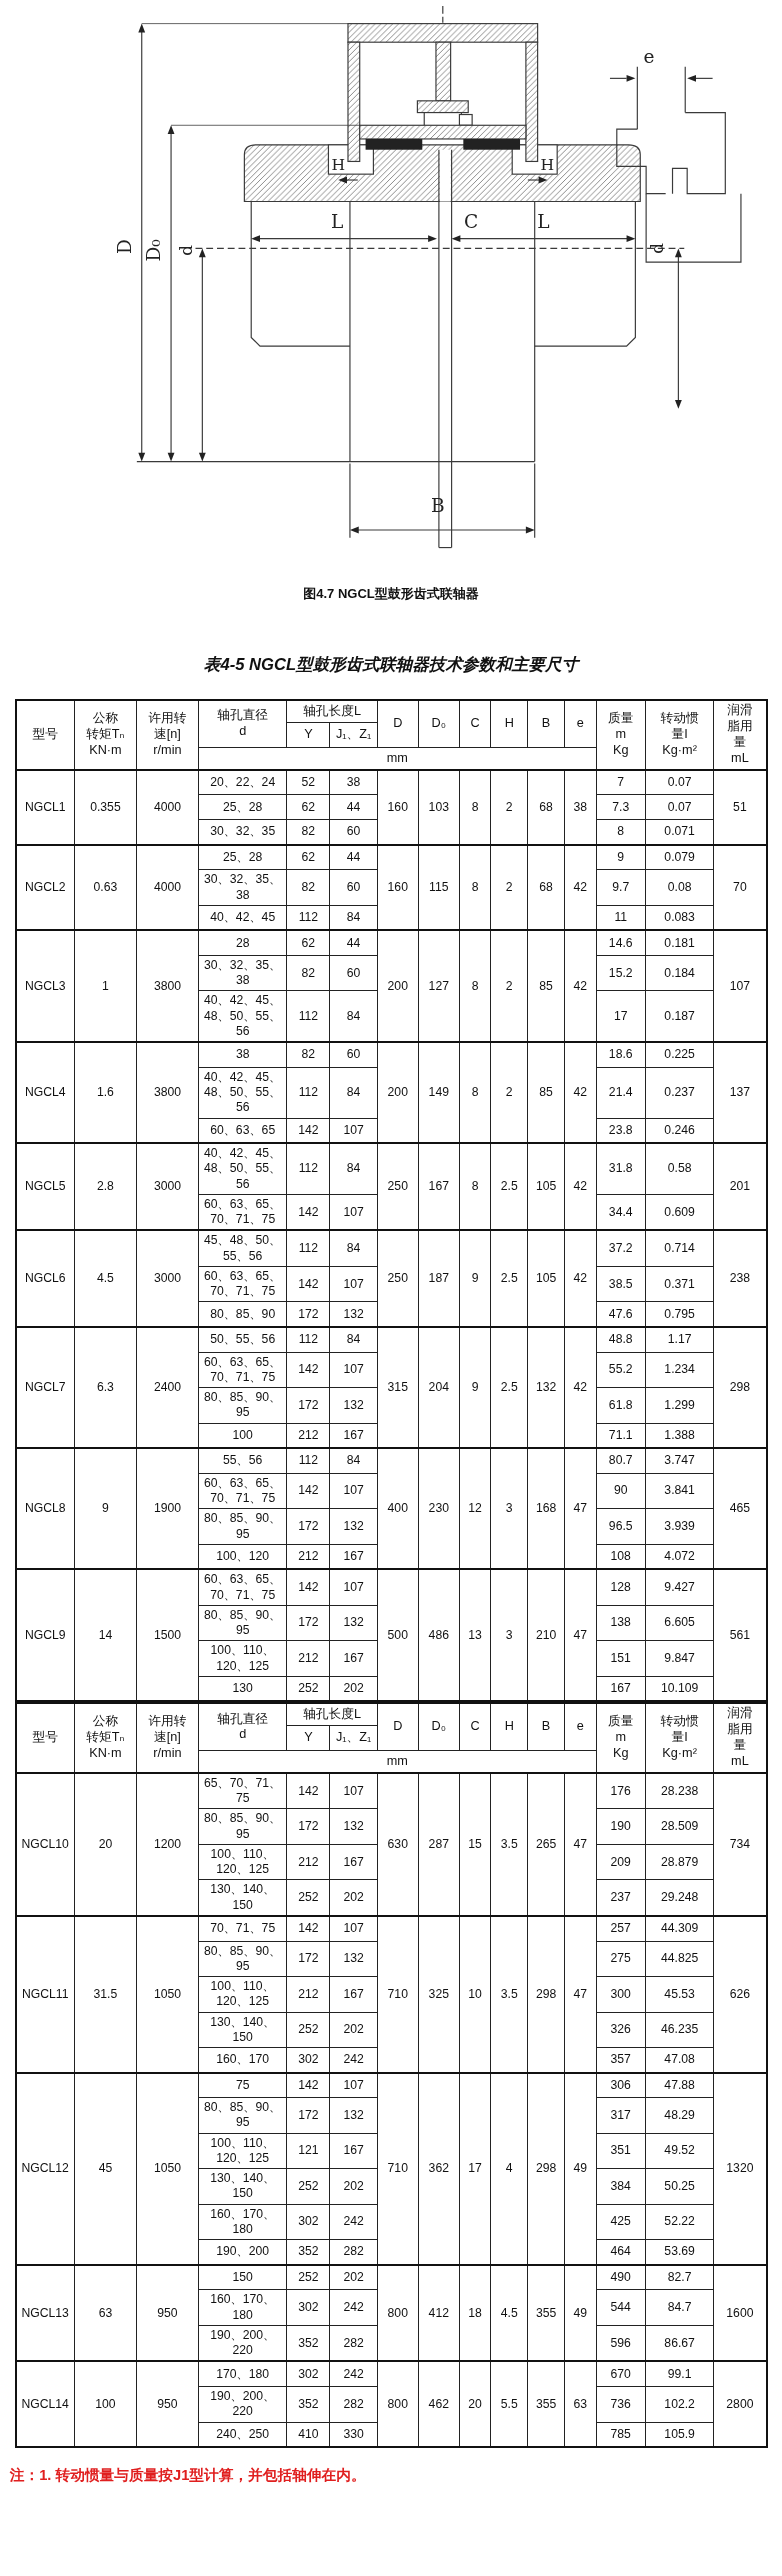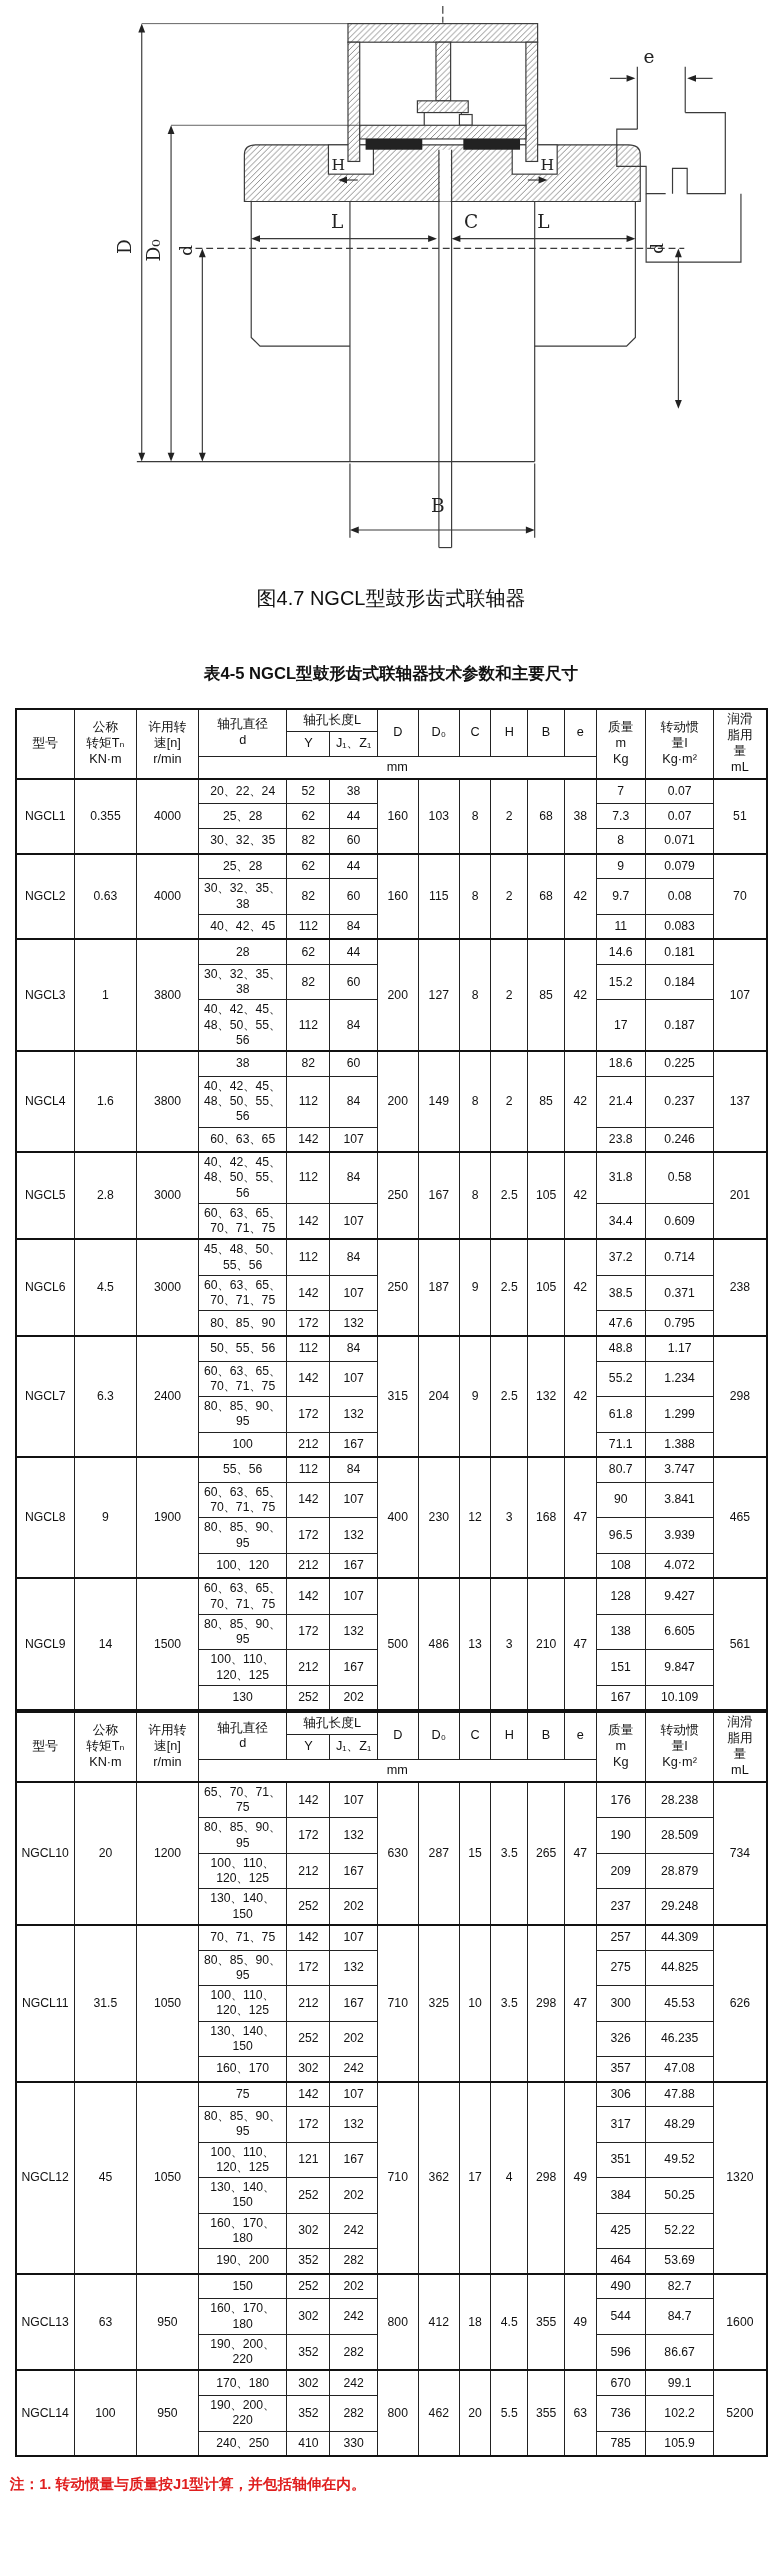"图4.7 NGCL型鼓形齿式联轴器" .fig-cap { font-size: 20px -> 13px; font-weight: normal -> bold }
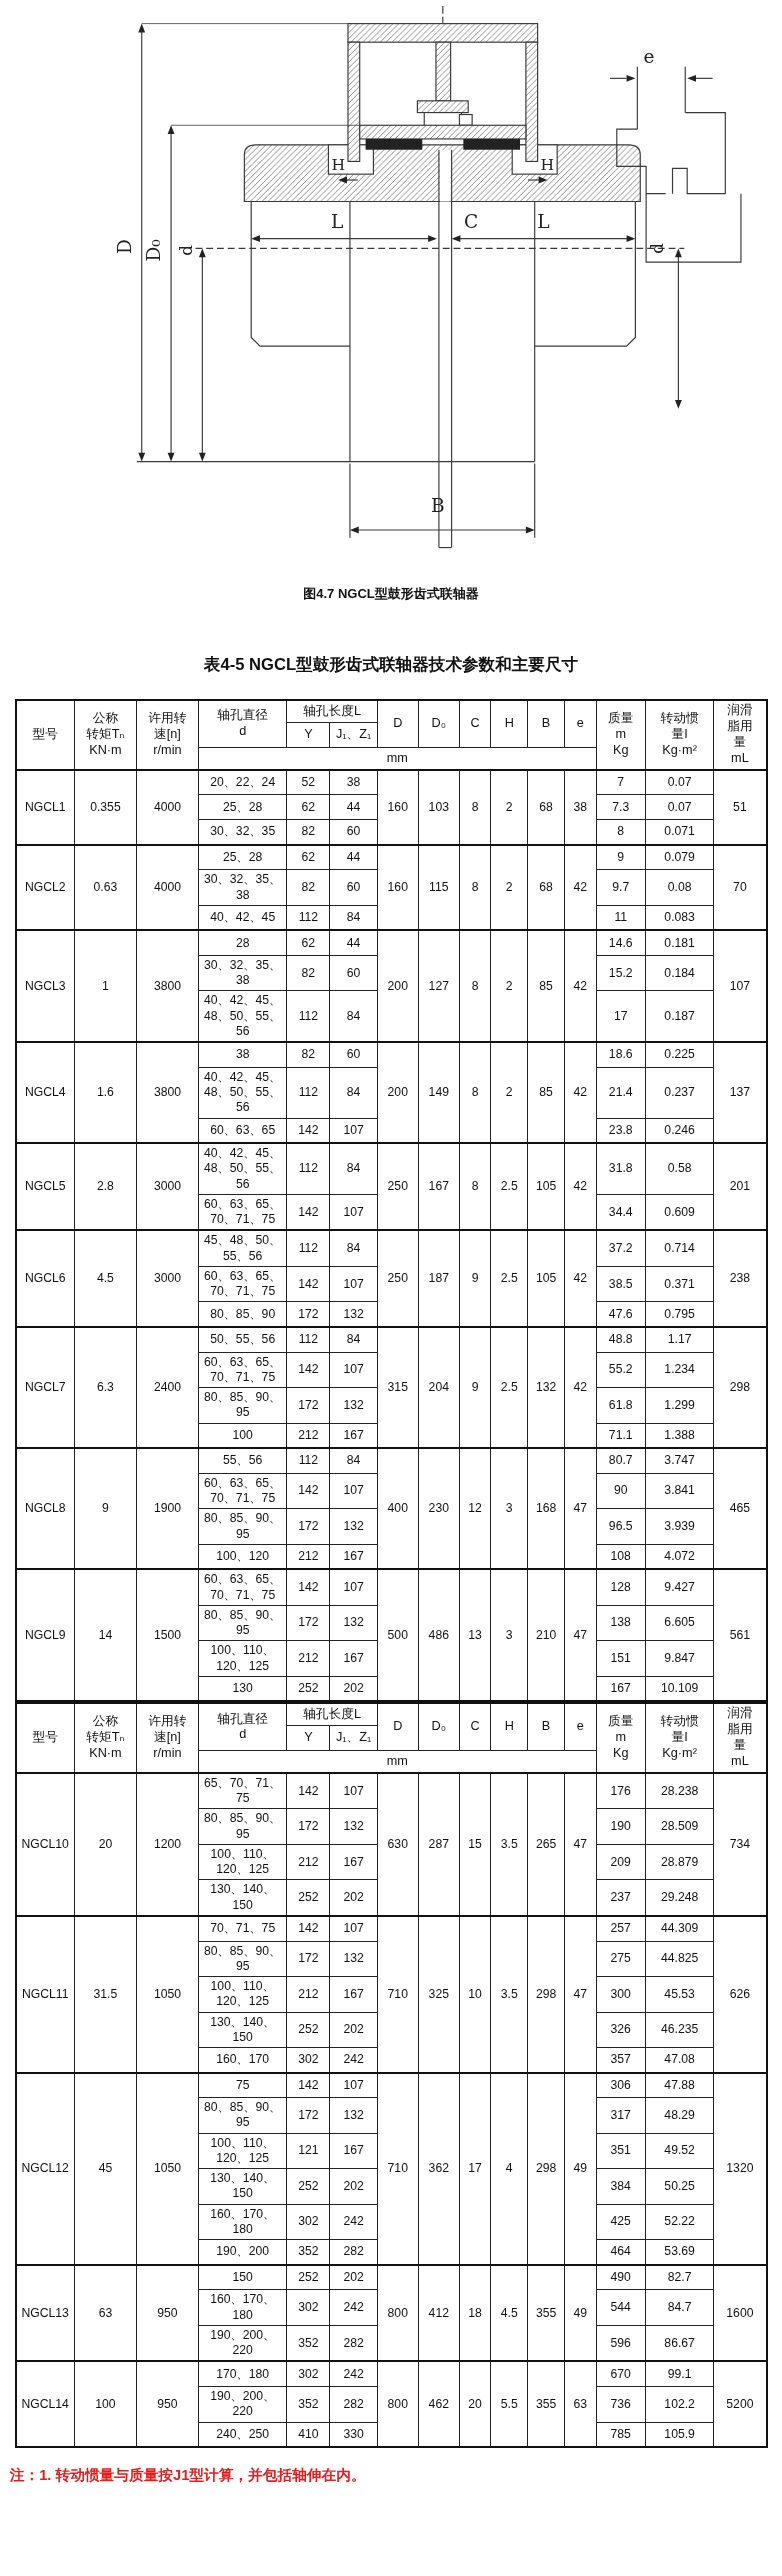"表4-5 NGCL型鼓形齿式联轴器技术参数和主要尺寸" .tbl-title { font-style: none -> italic }
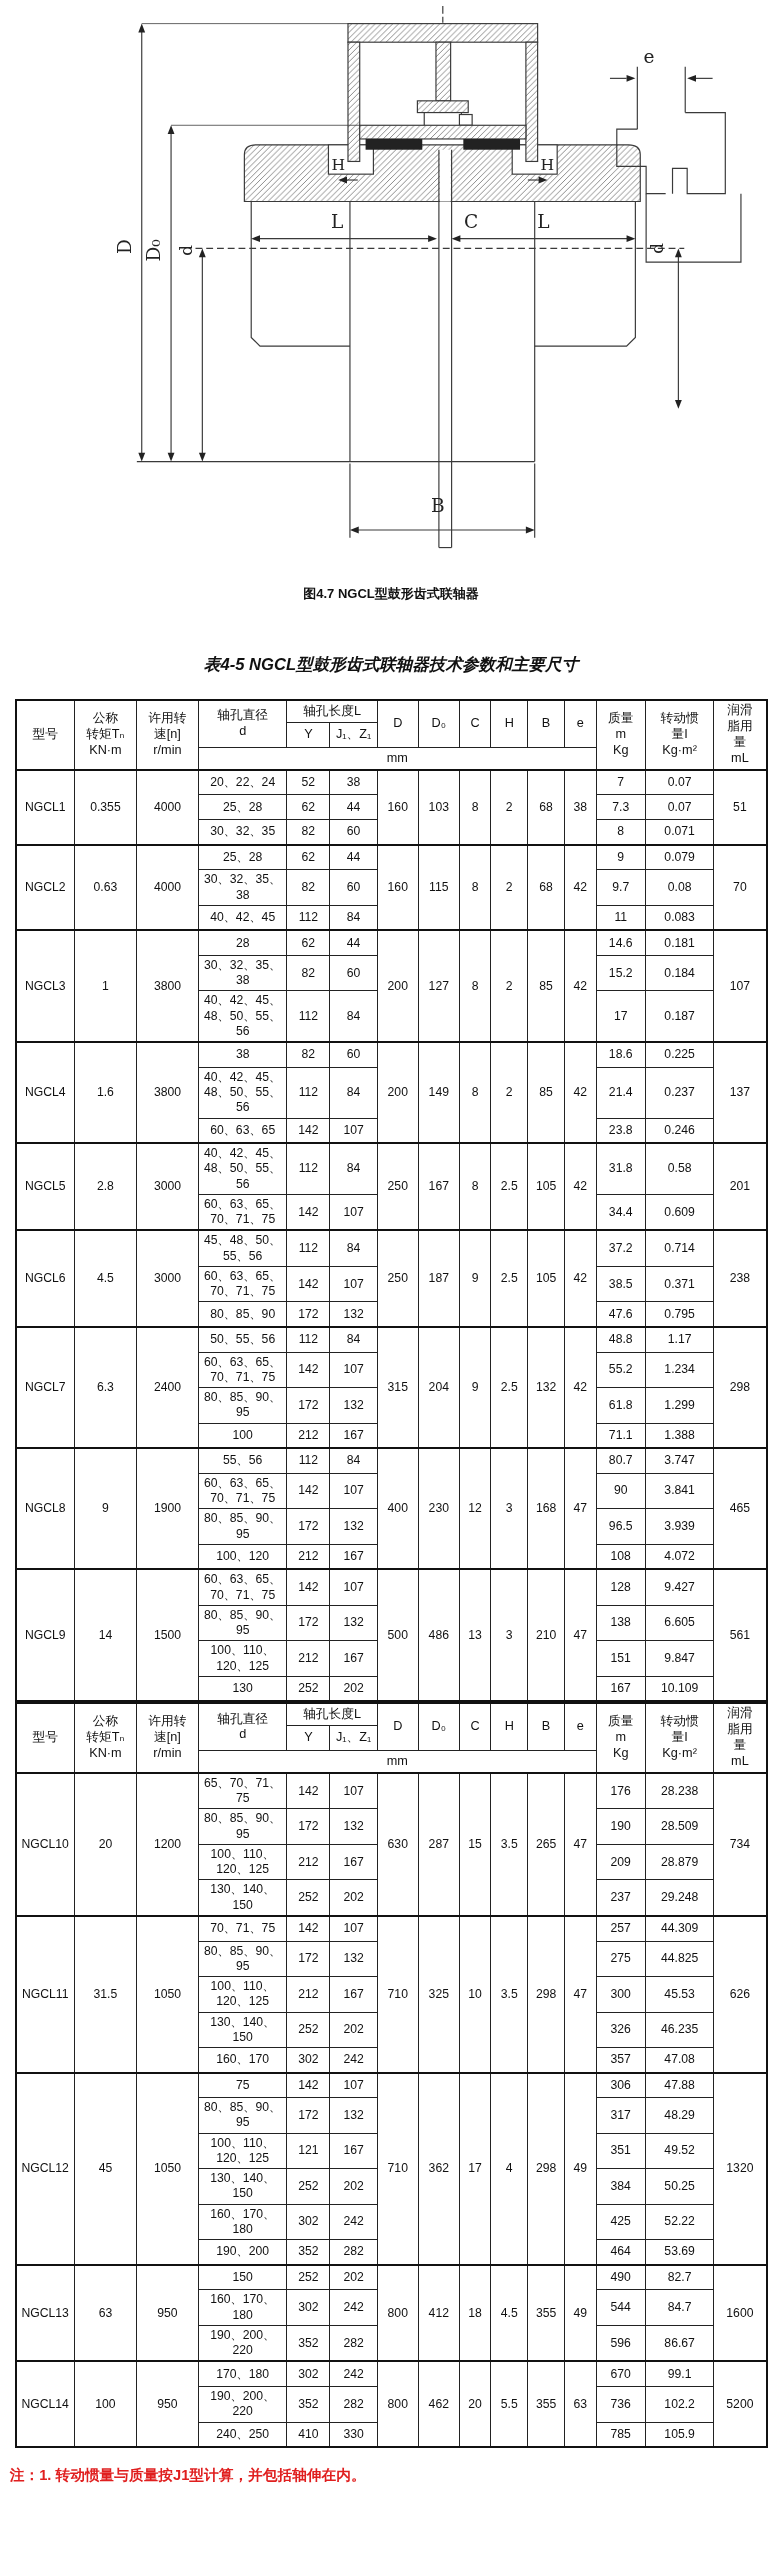"5200" td { text: 5200 -> 2800 }
